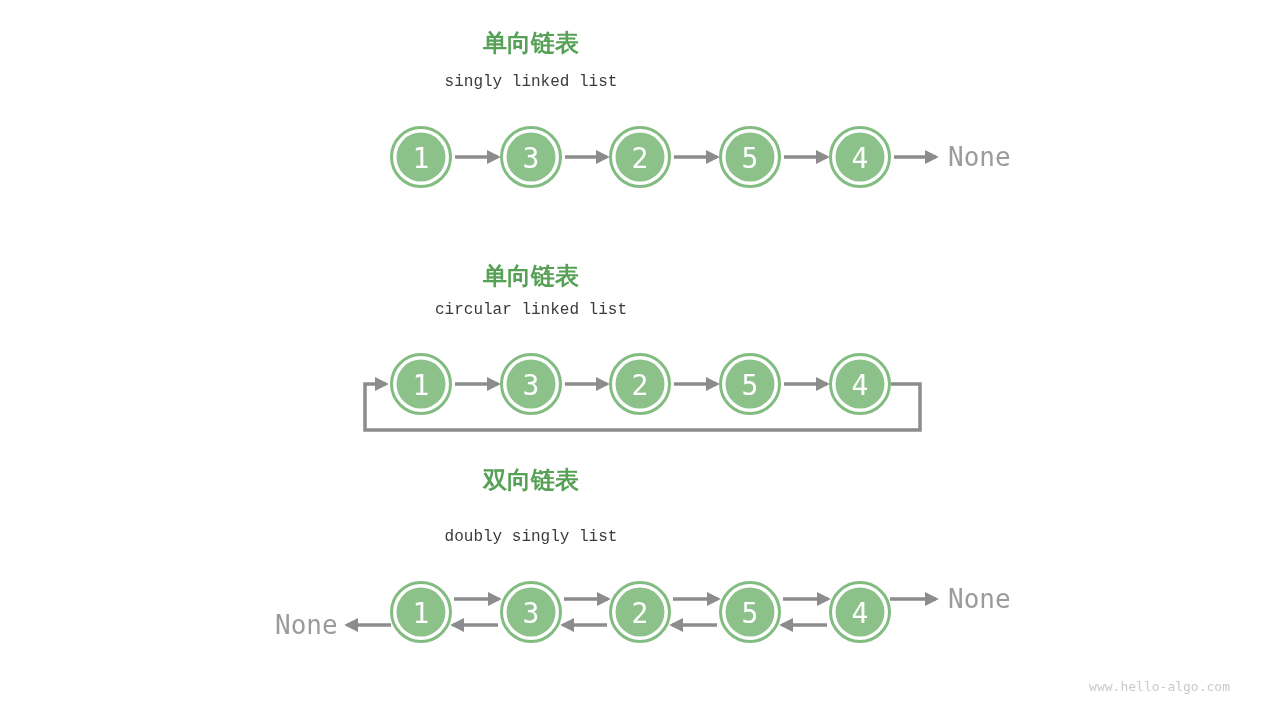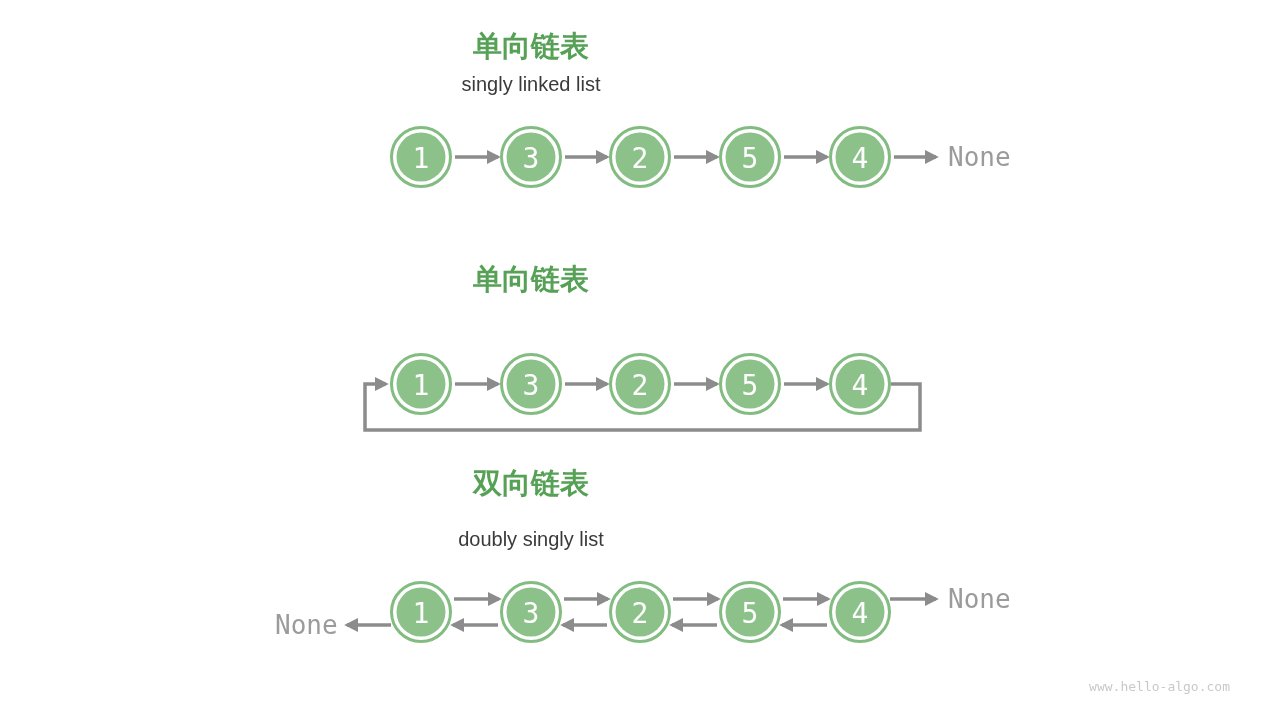"单向链表" .sec-title.zh { font-size: 29px -> 24px }
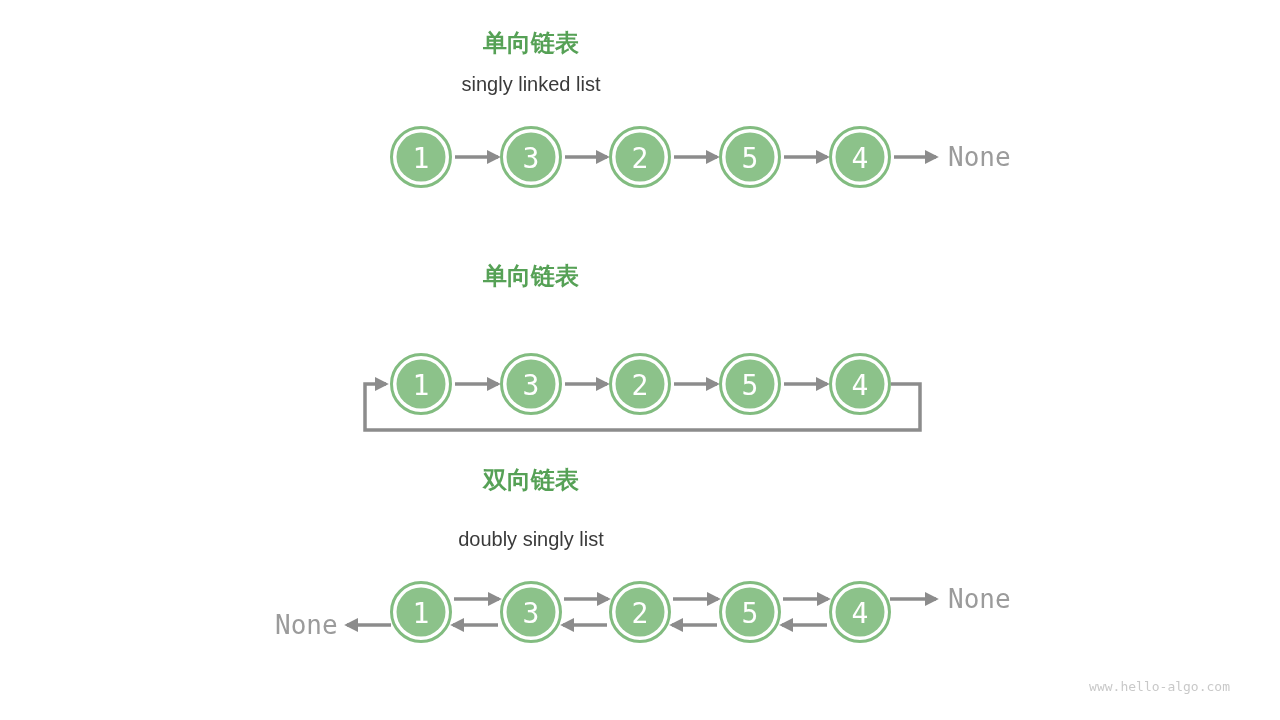"singly linked list" .sec-title.en { font-family: Liberation Sans, sans-serif -> Liberation Mono, monospace; font-size: 20px -> 16px }
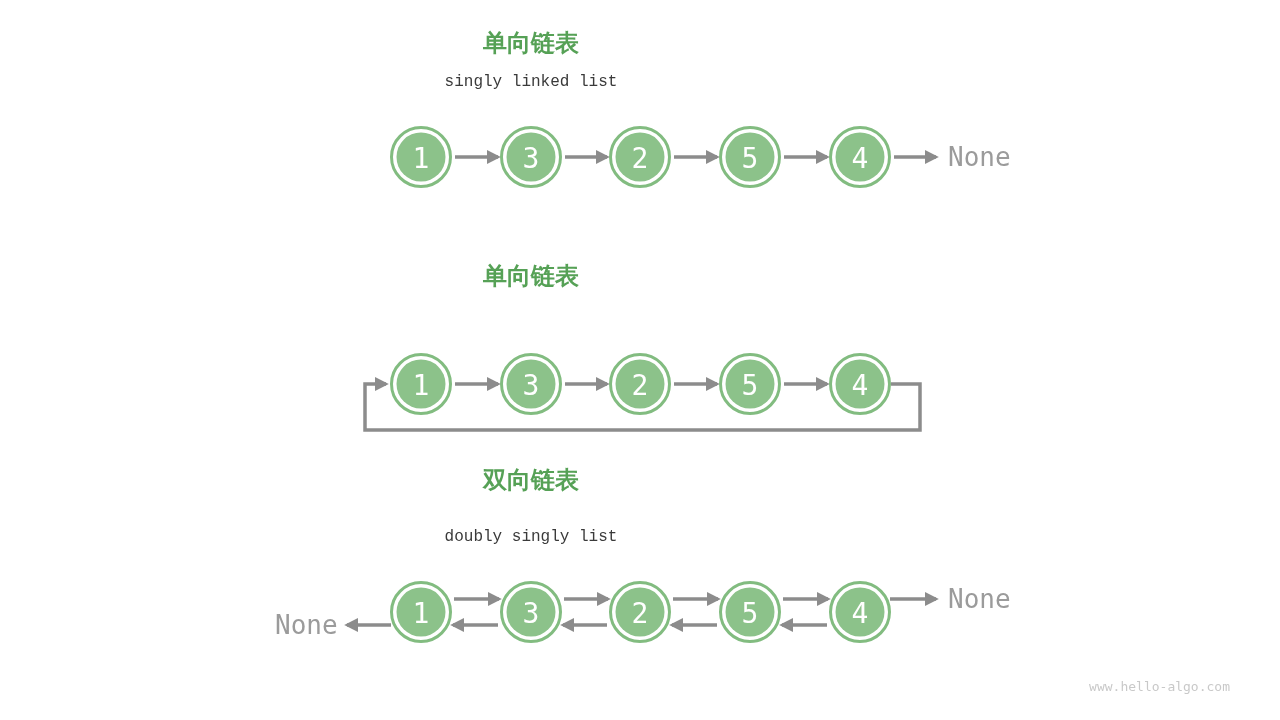"circular linked list" div.sec-title { html: none -> <div>circular linked list</div> }
